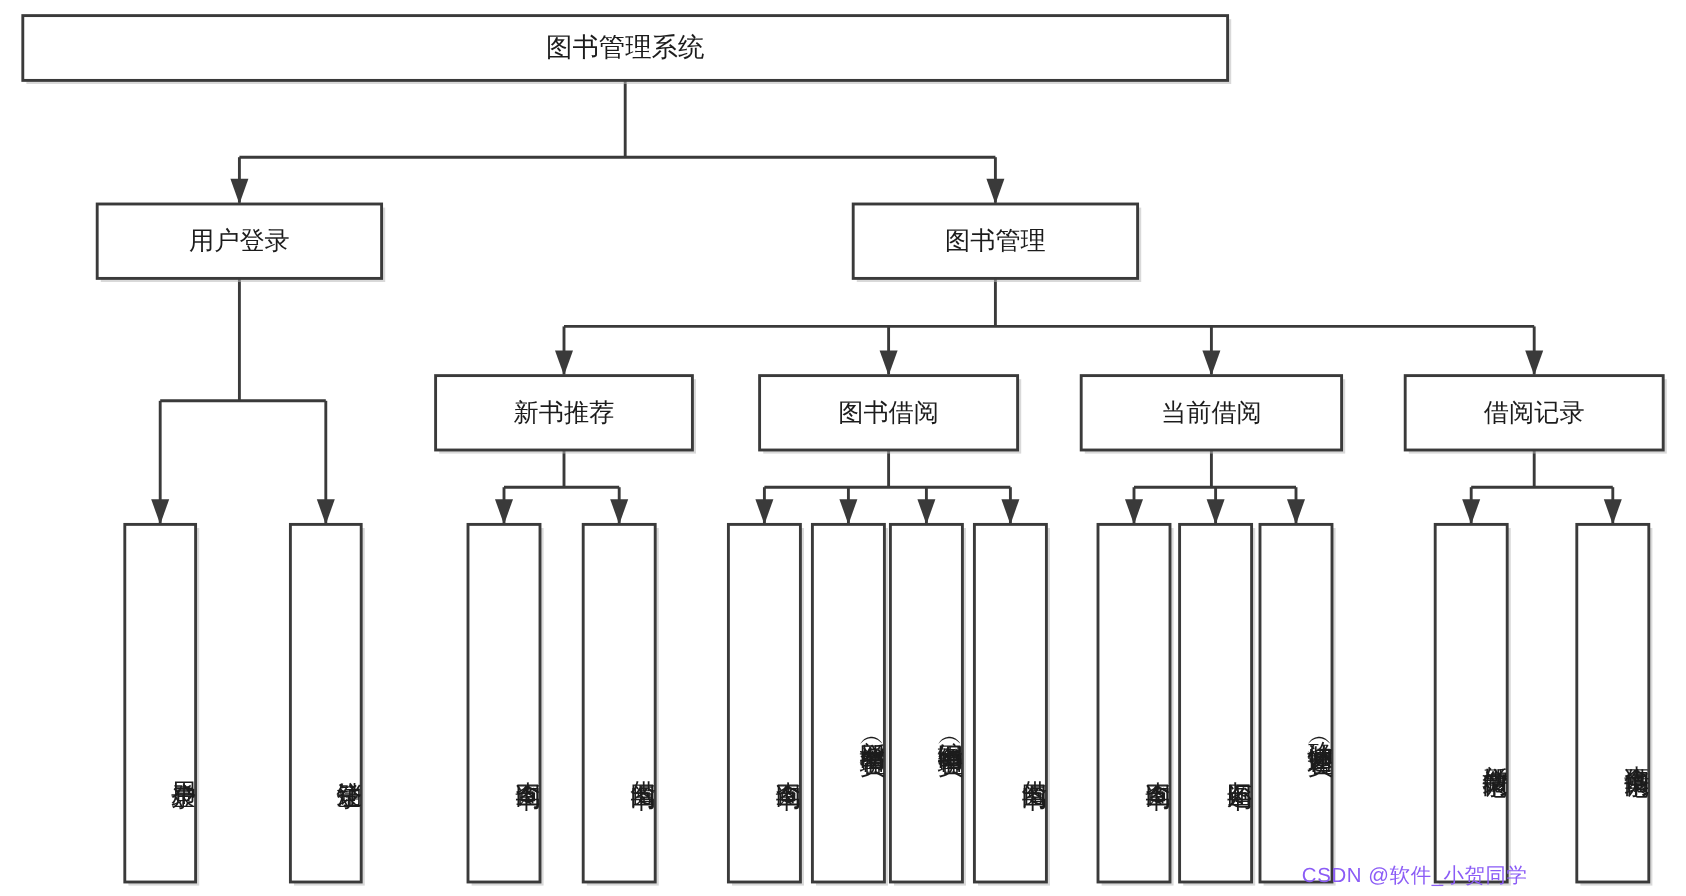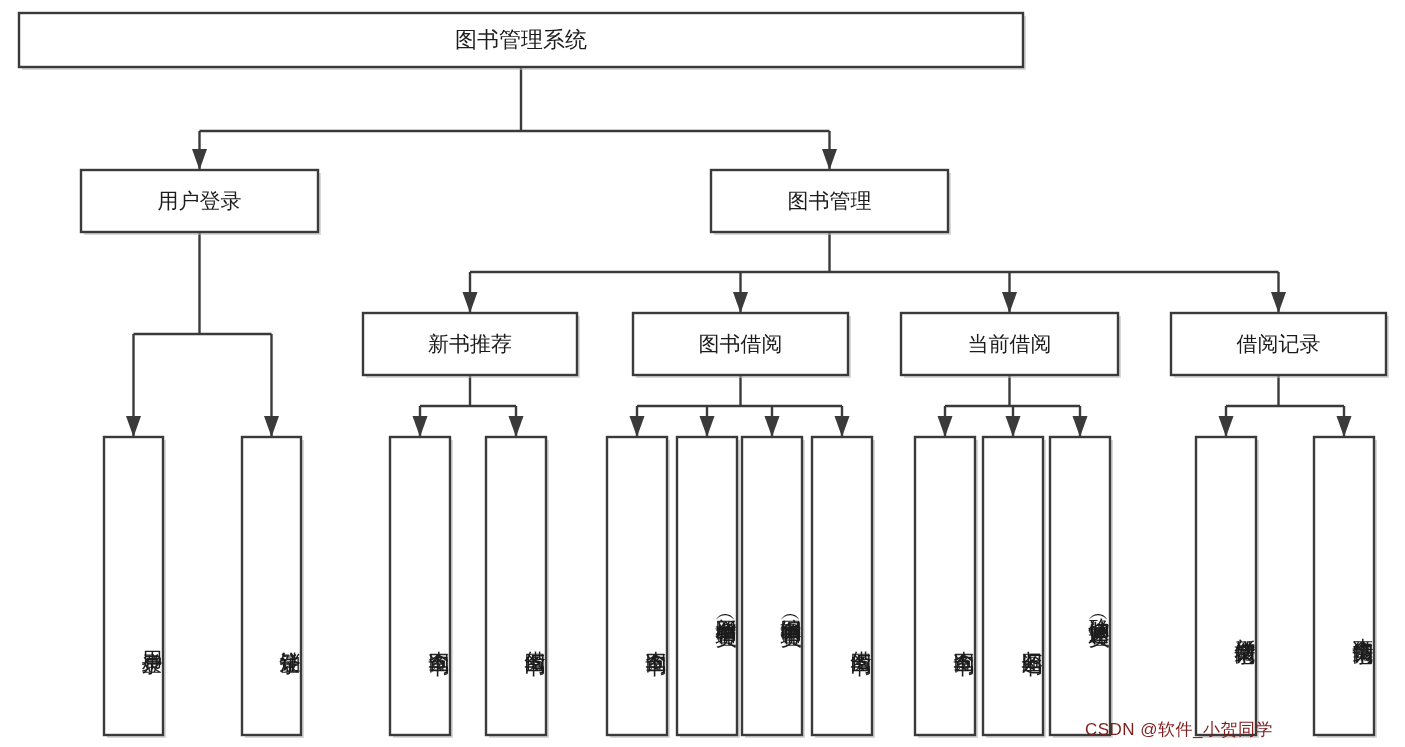"CSDN @软件_小贺同学" .watermark { color: #7f1d1d -> #8b5cf6 }
